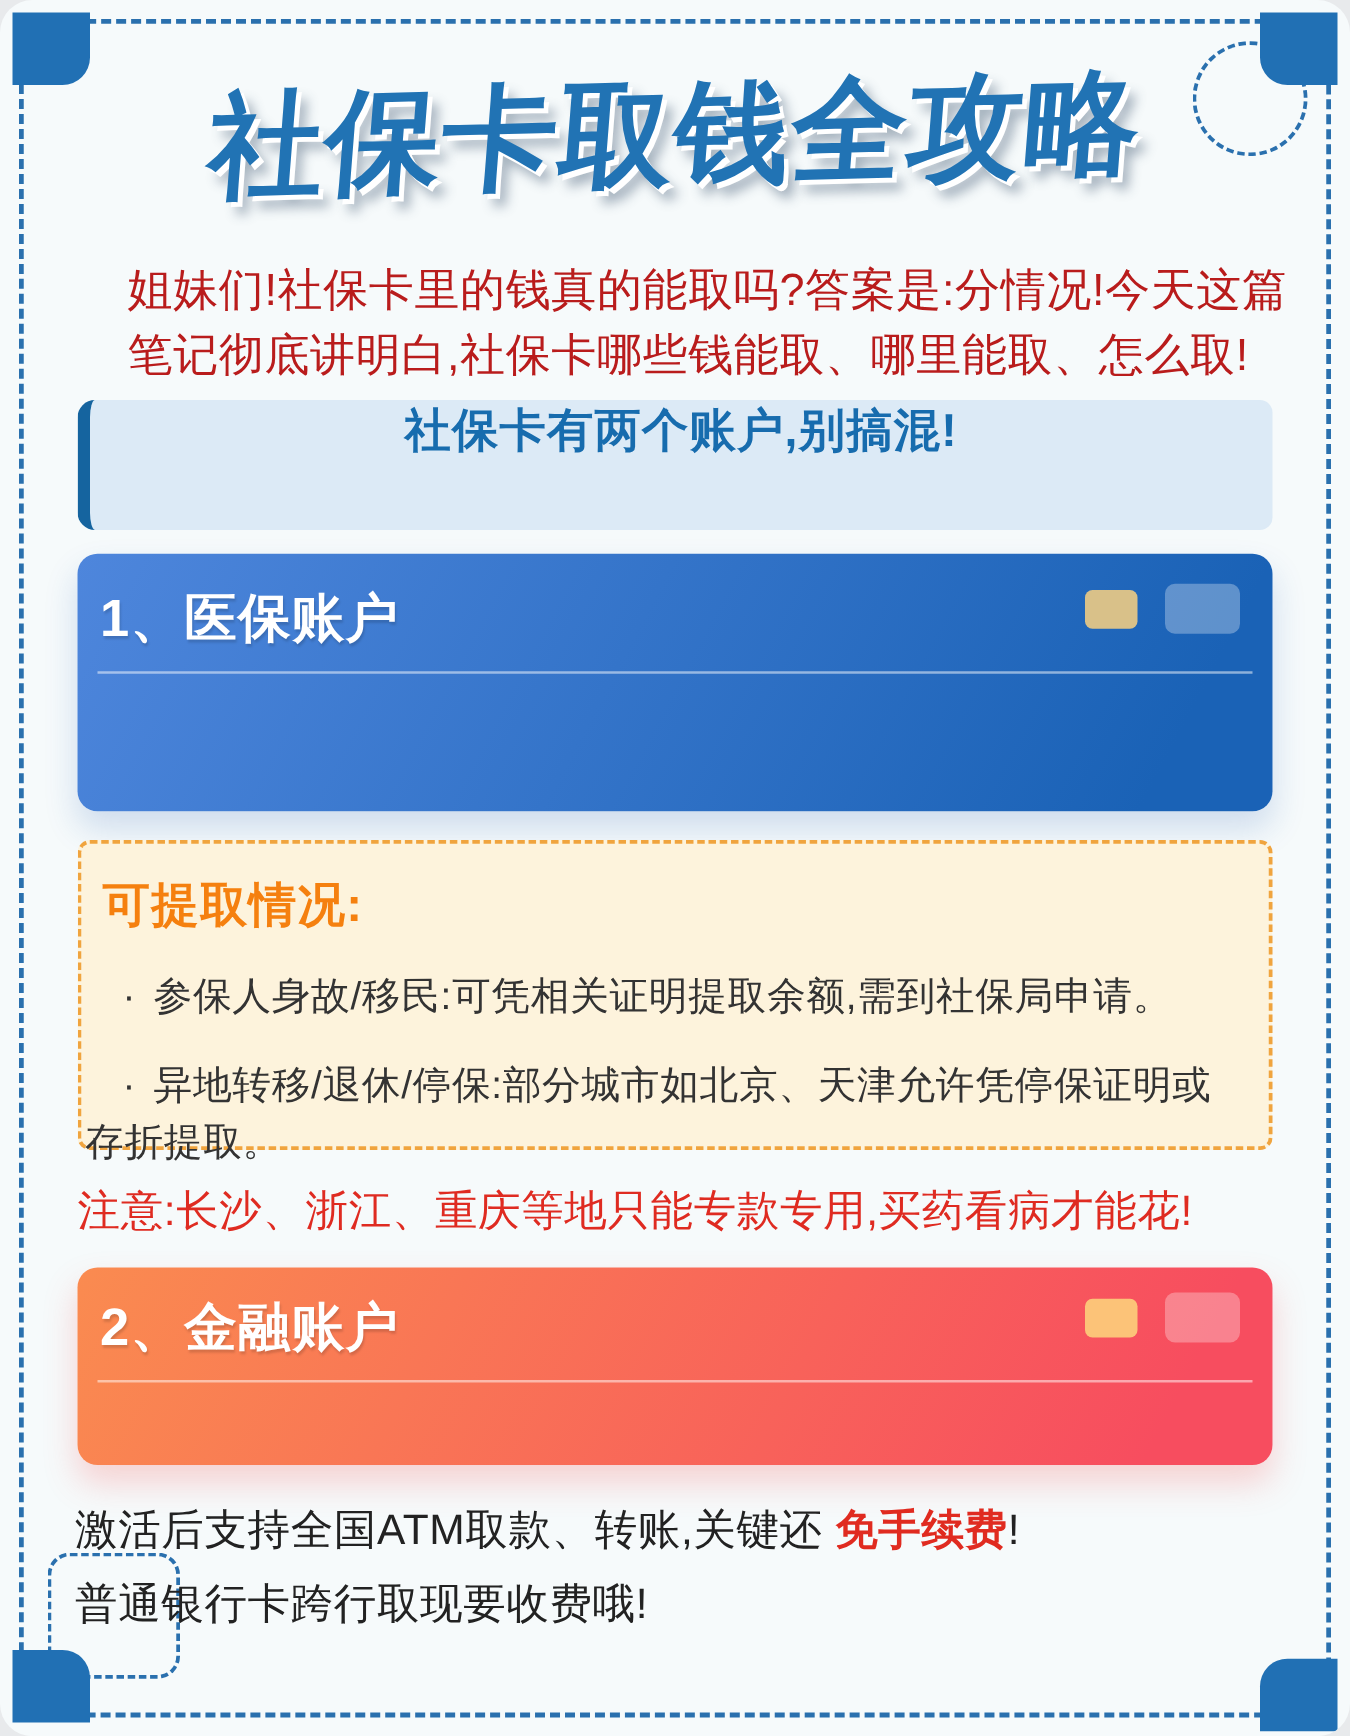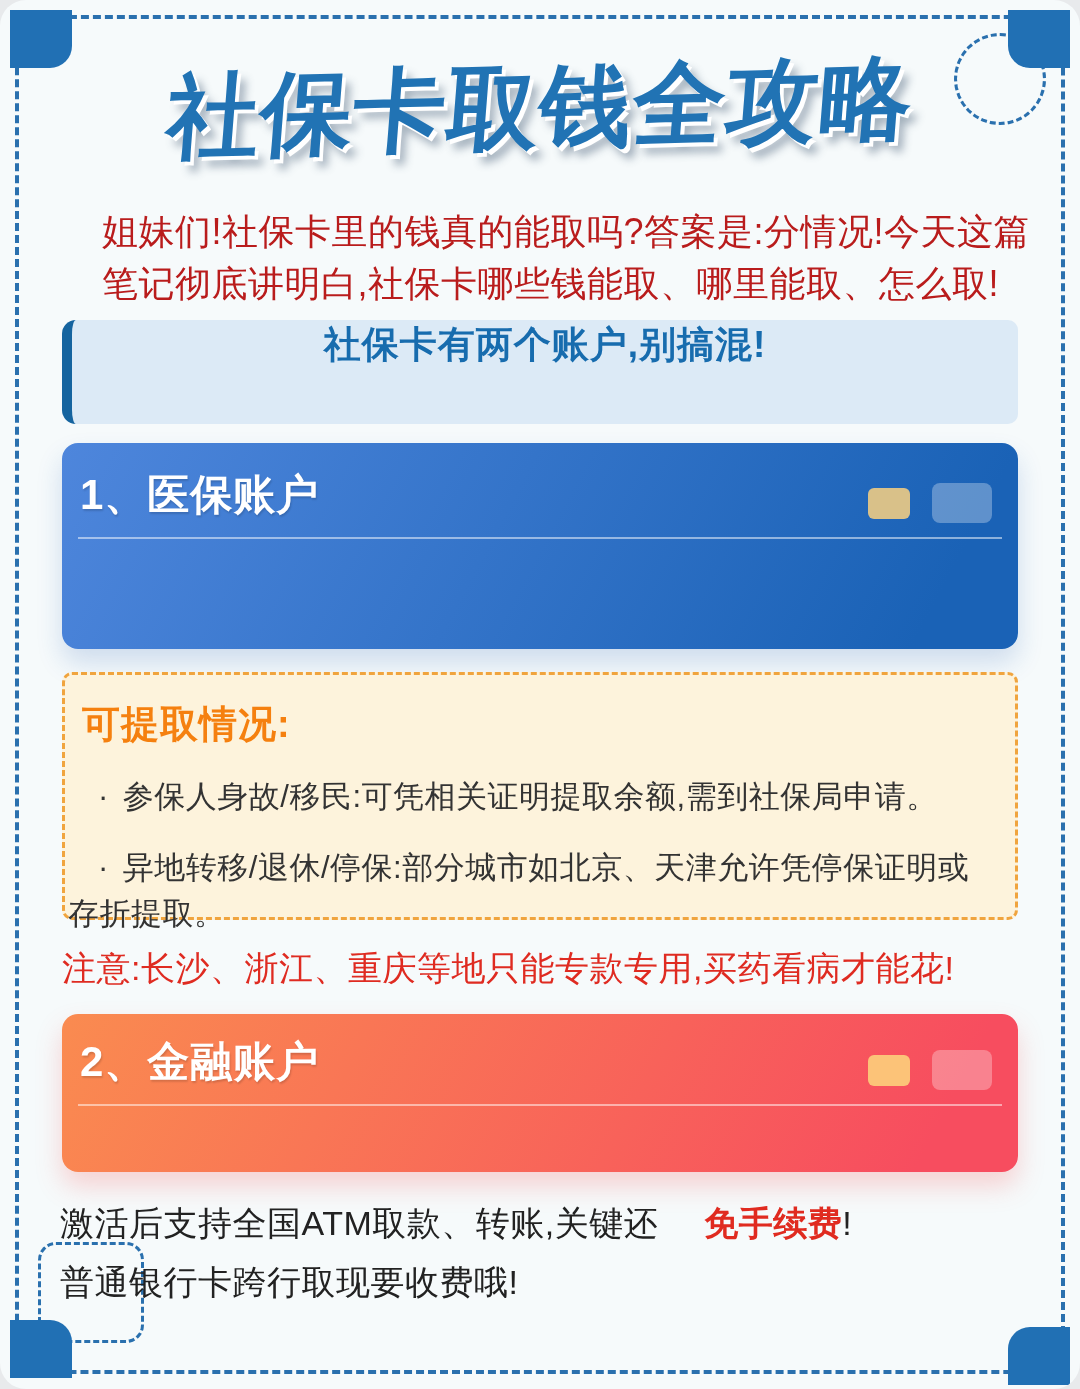"1、医保账户" .card-head { align-items: flex-end -> flex-start }
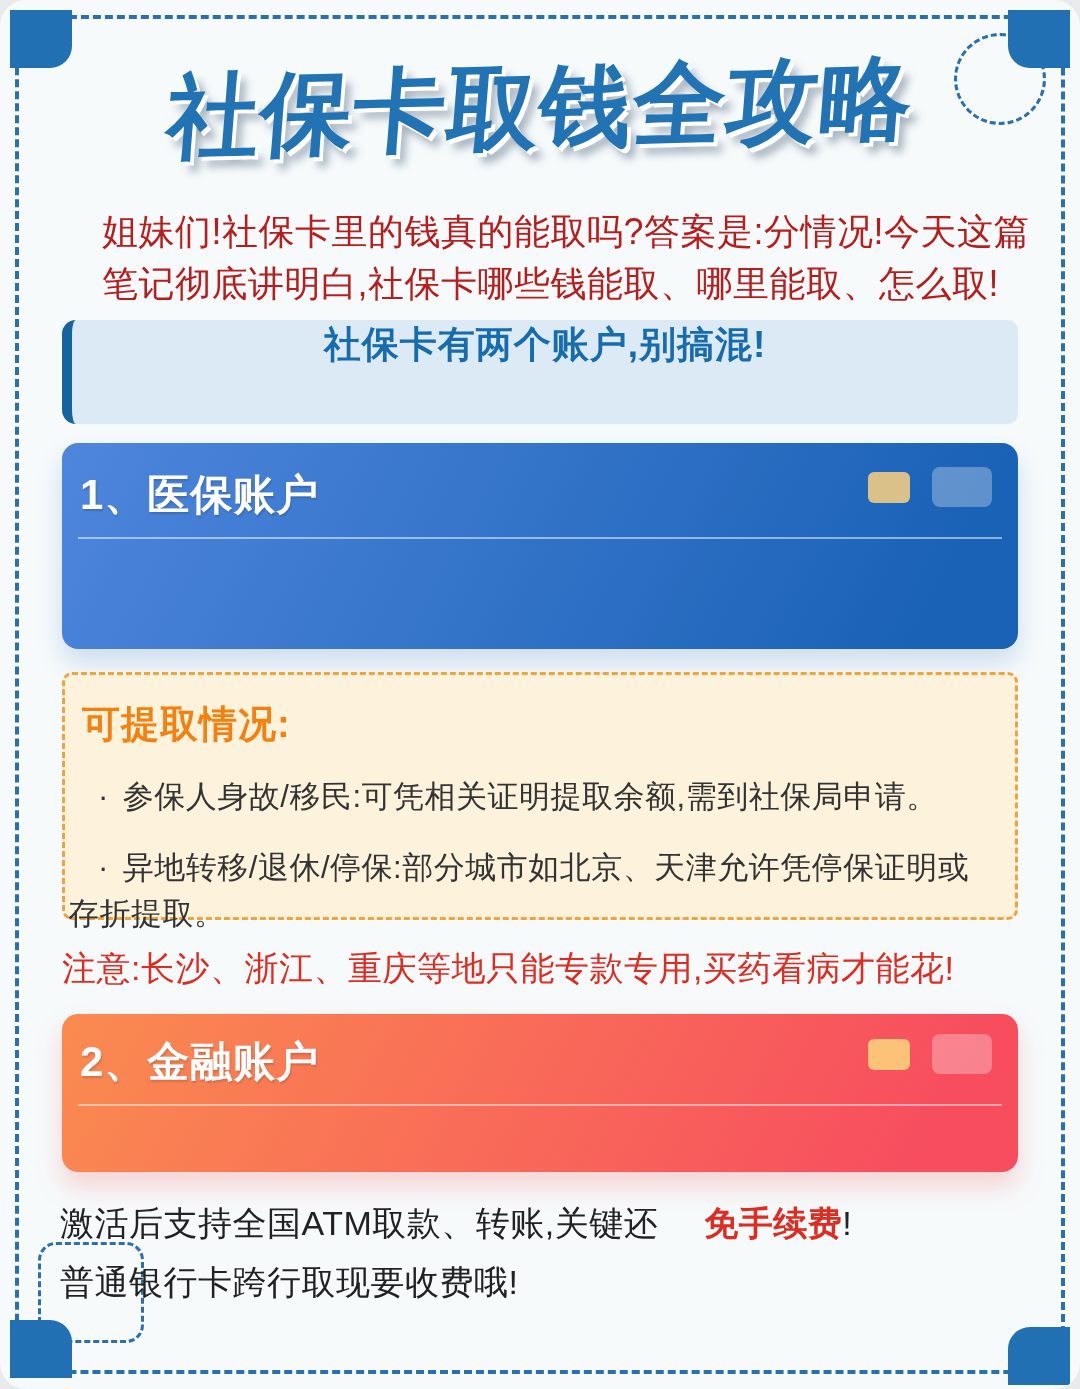"免手续费" .hl { margin-left: 36px -> none }
